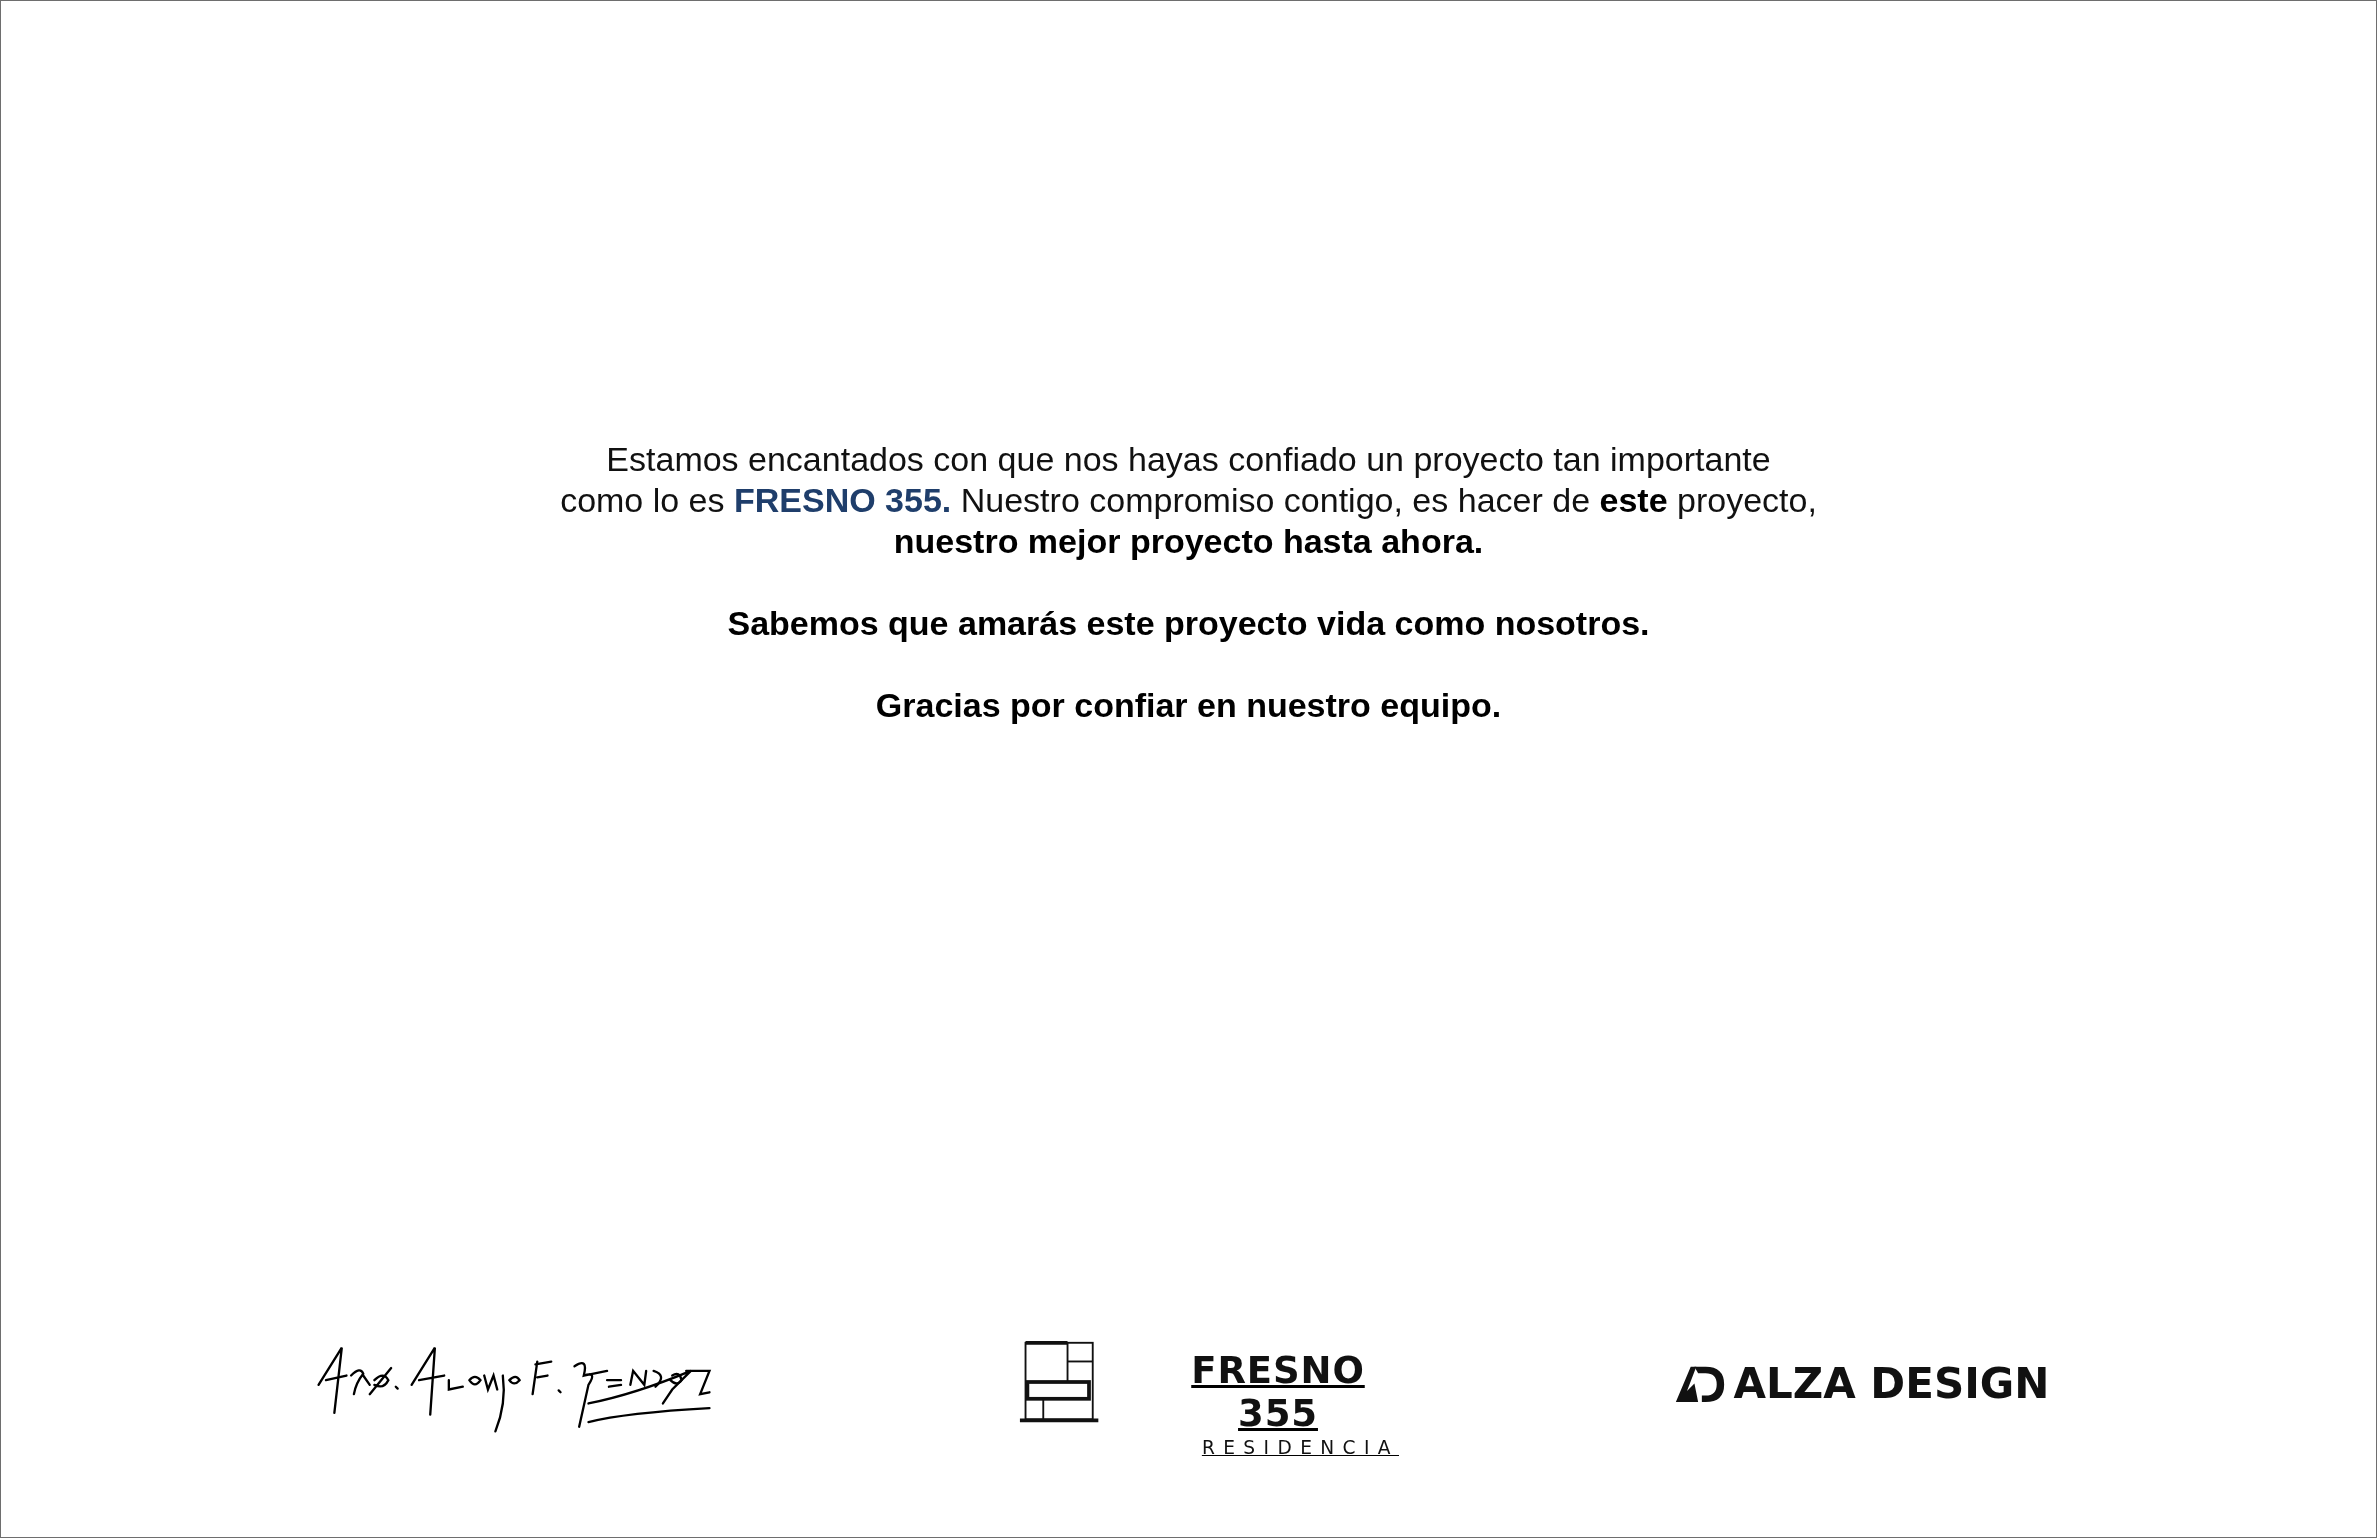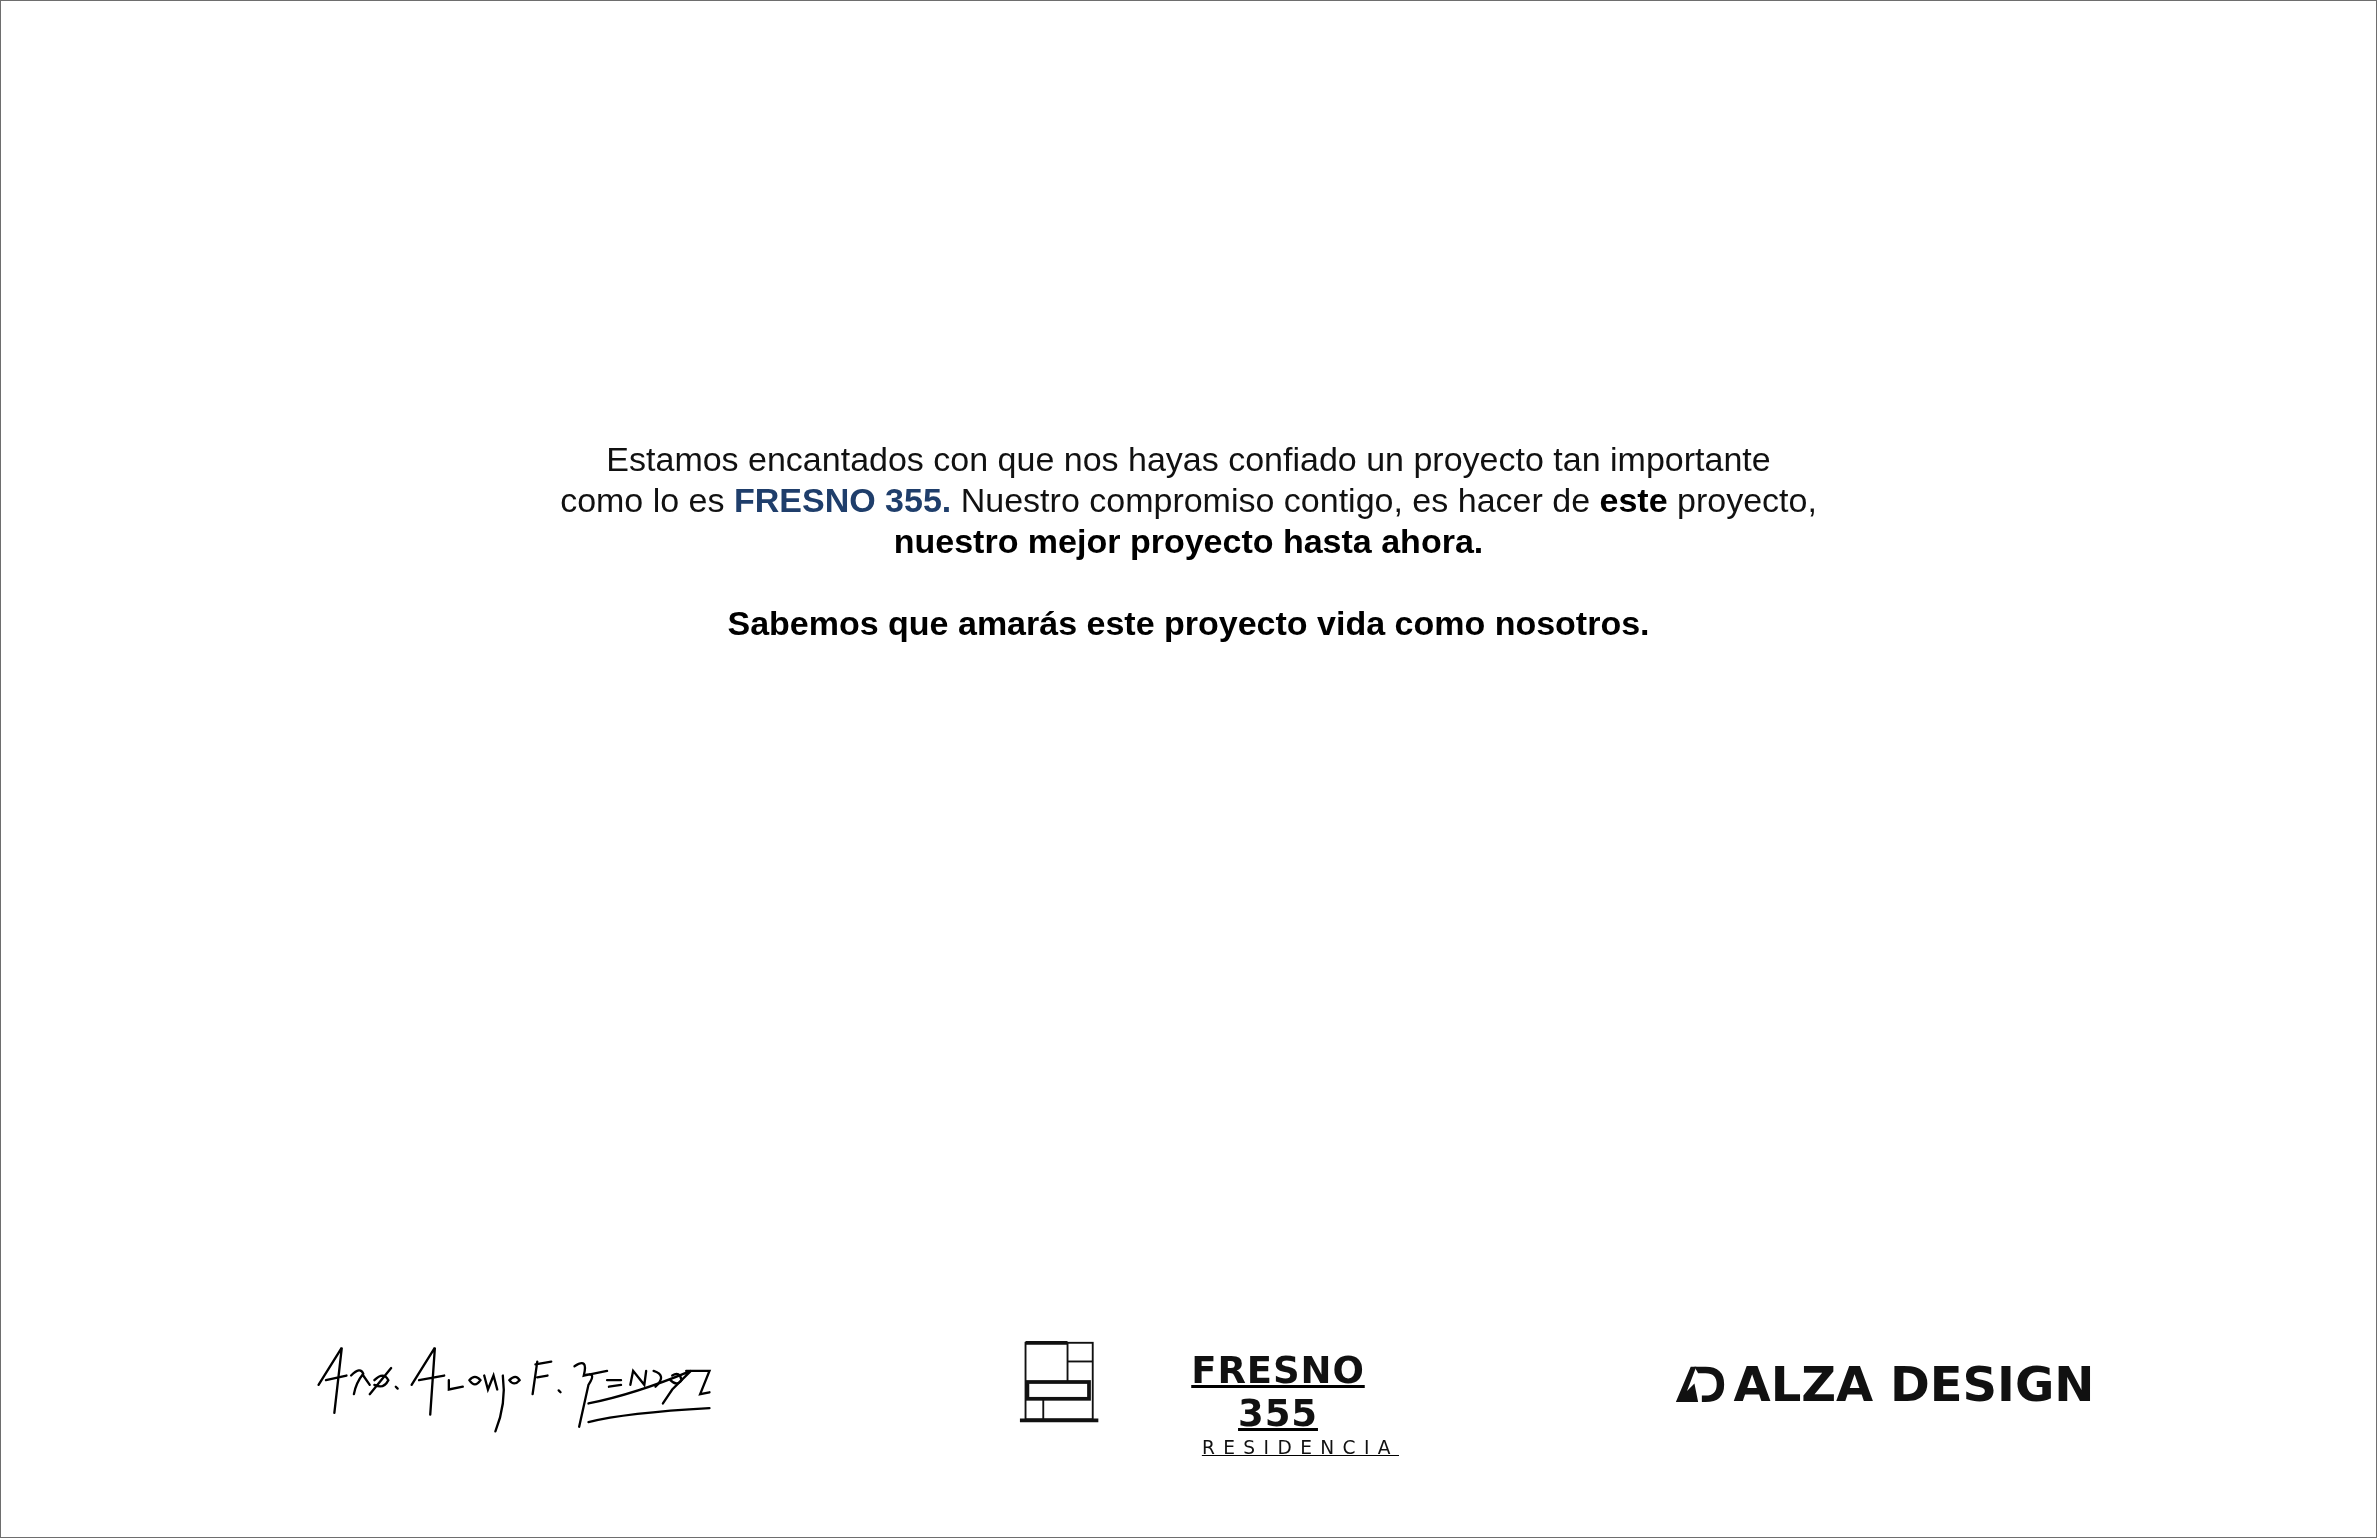"Gracias por confiar en nuestro" p { html: none -> <p><b>Gracias por confiar en nuestro equipo.</b></p> }
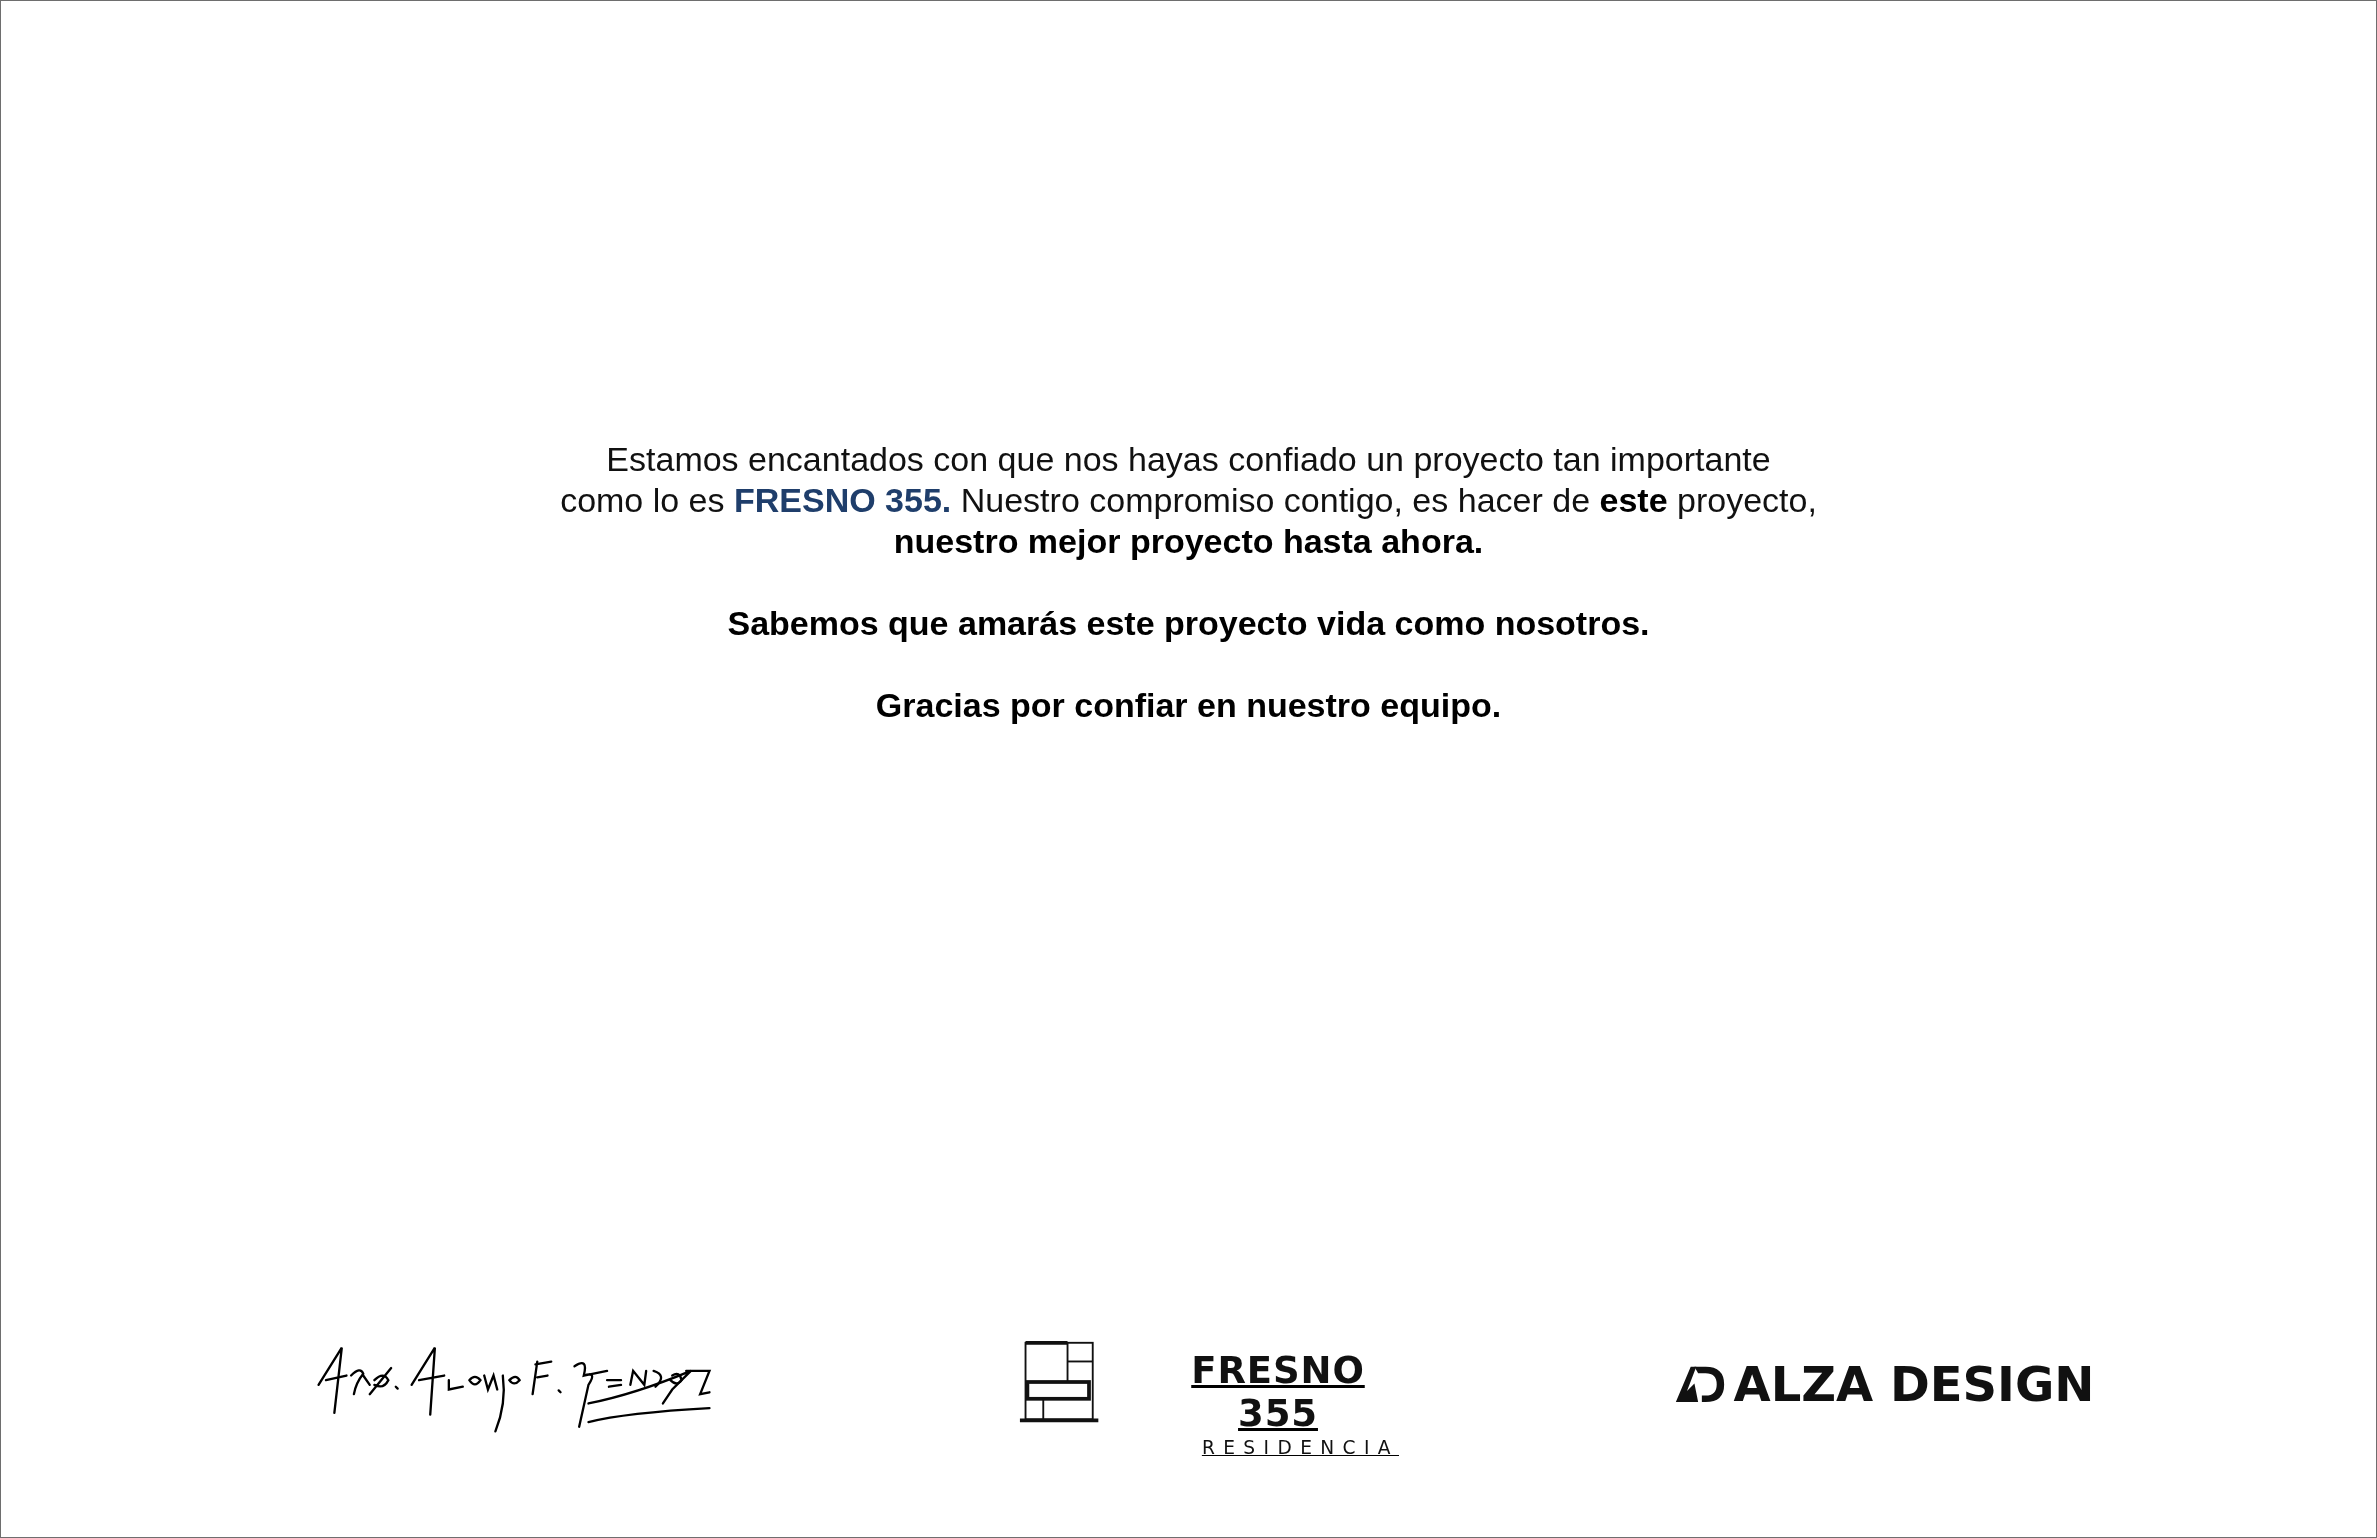"ALZA DESIGN" .alza-text { font-size: 48px -> 42px }
